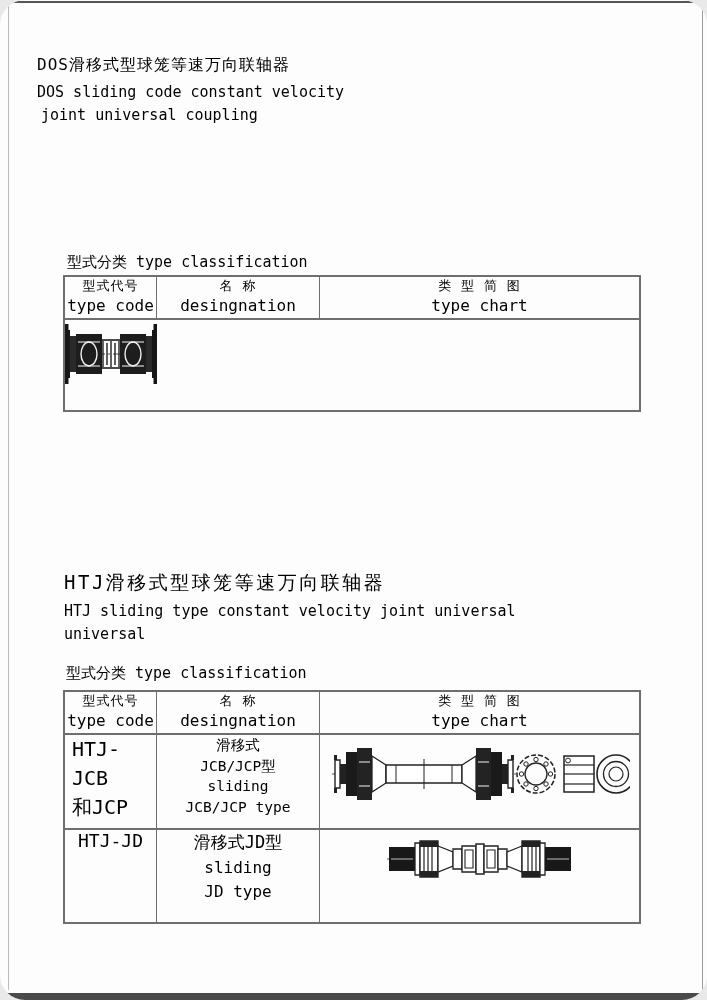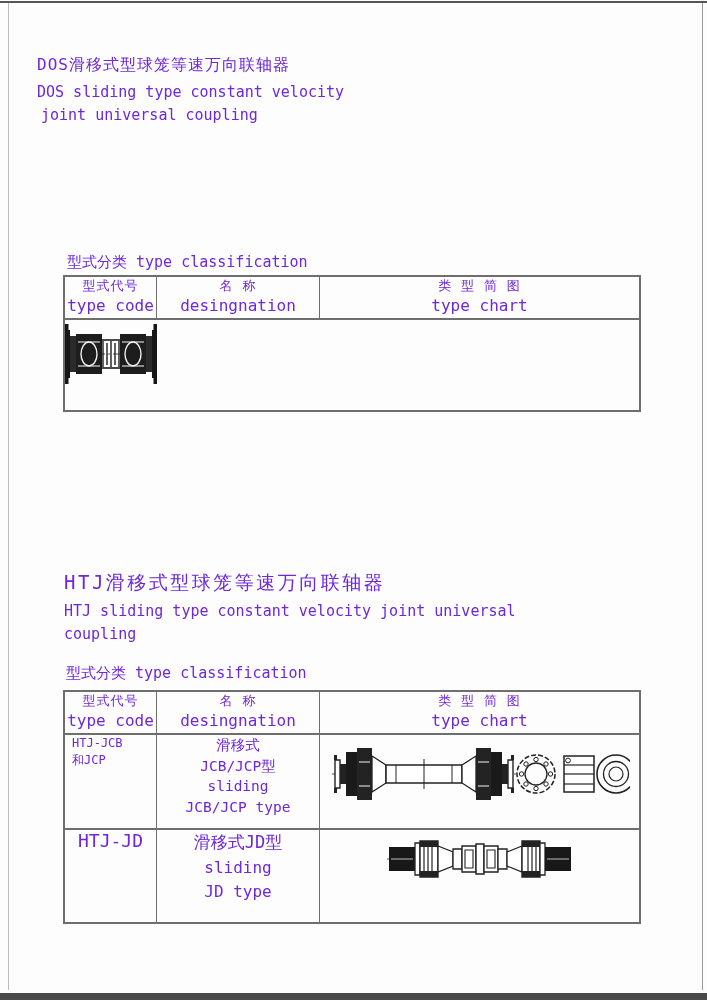"DOS滑移式型球笼等速万向联轴器" .page { border-radius: none -> 25px; color: #6d28d9 -> #000000 }
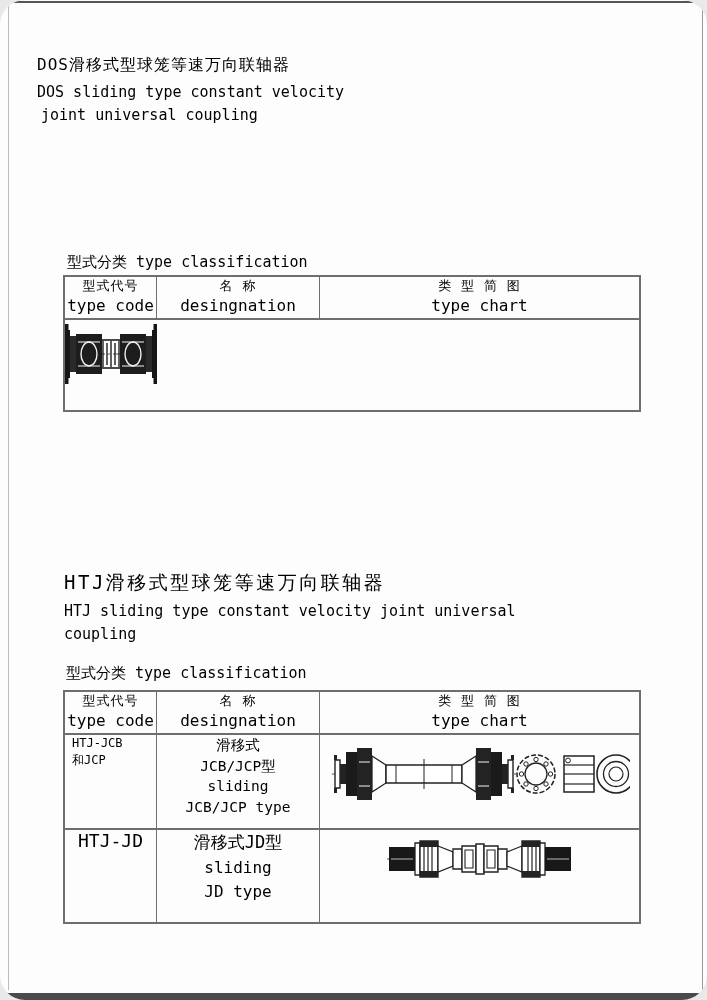"DOS sliding type constant velocity" div.h-en { text: type -> code }
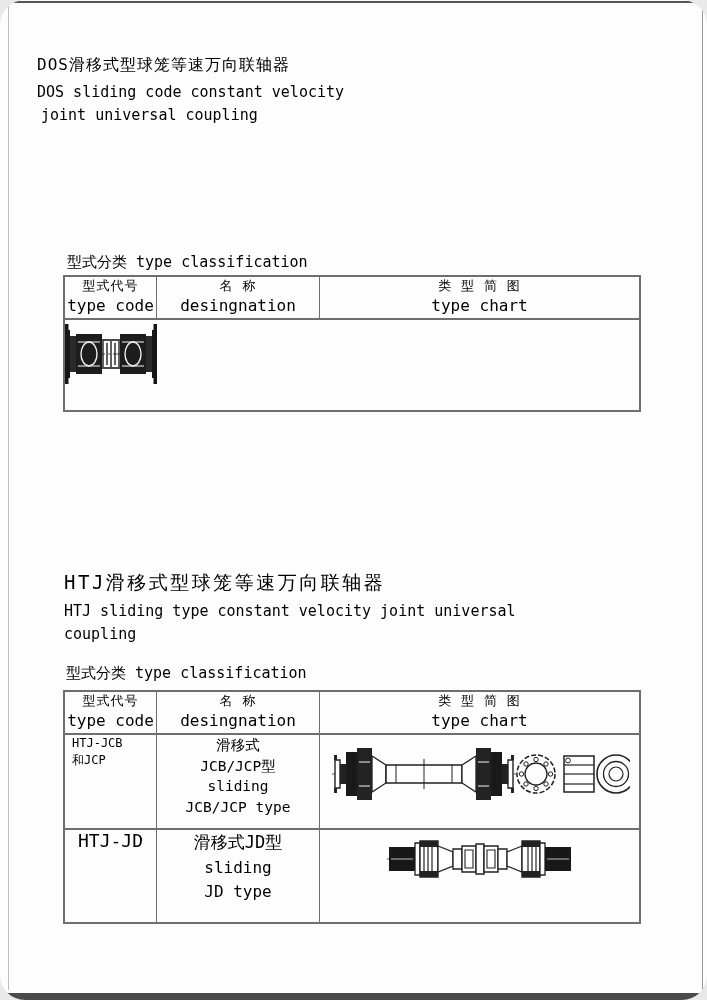"coupling" div.h-en { text: coupling -> universal }
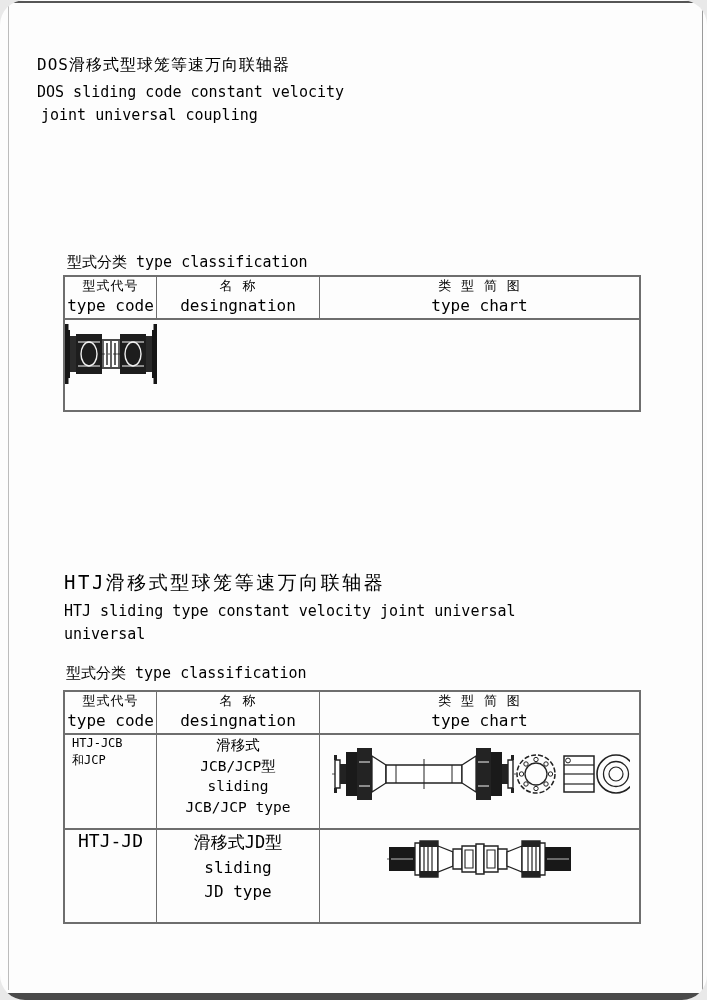"HTJ-JCB" .code-left div { font-size: 12px -> 20px }
